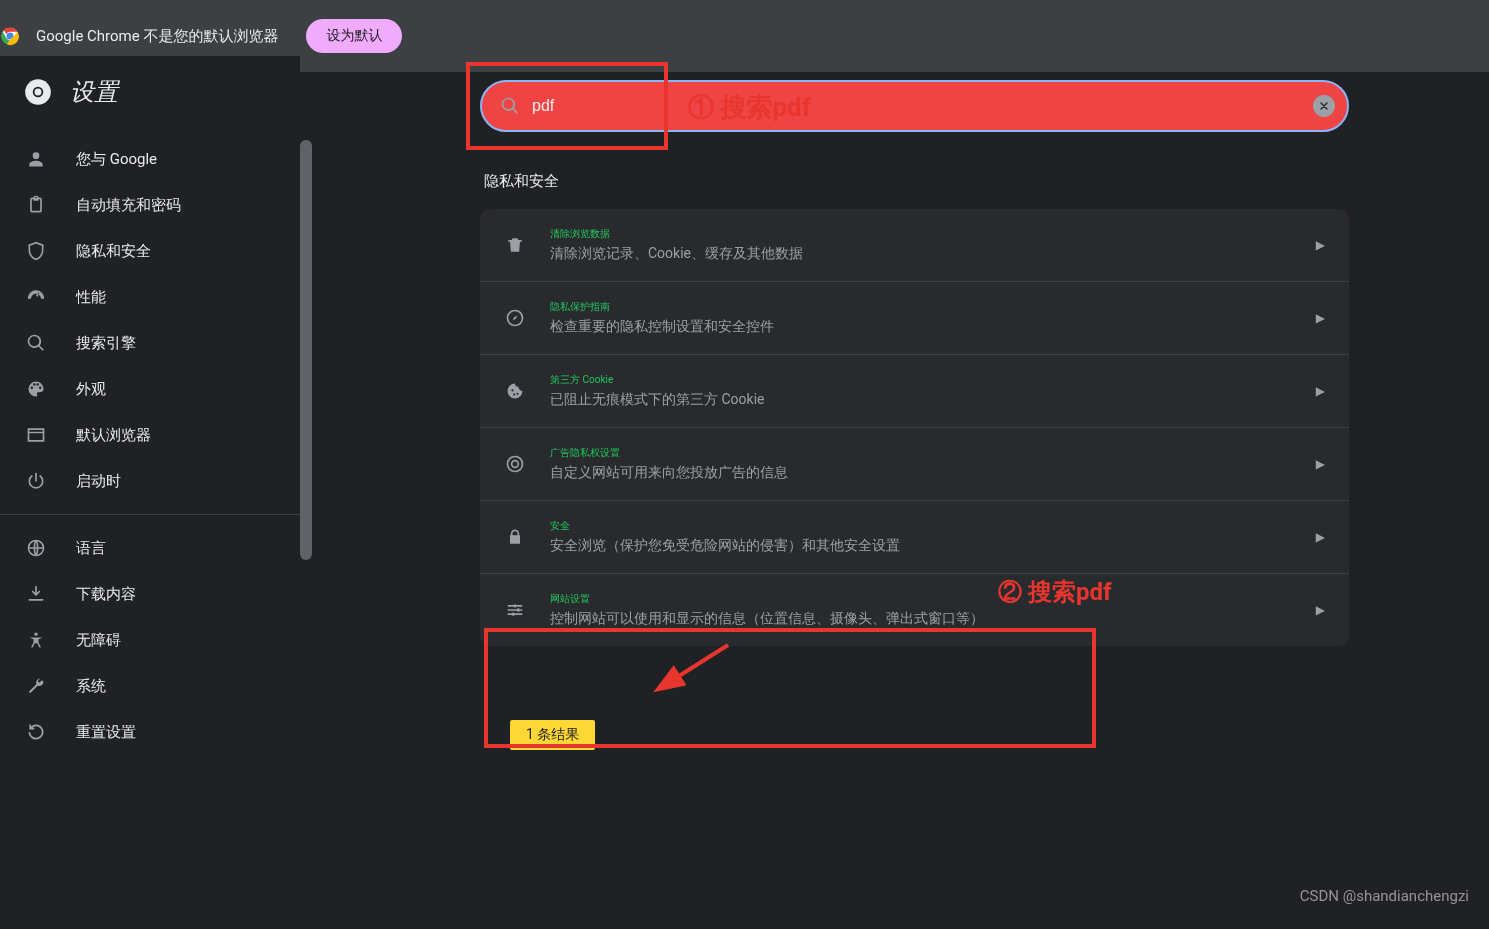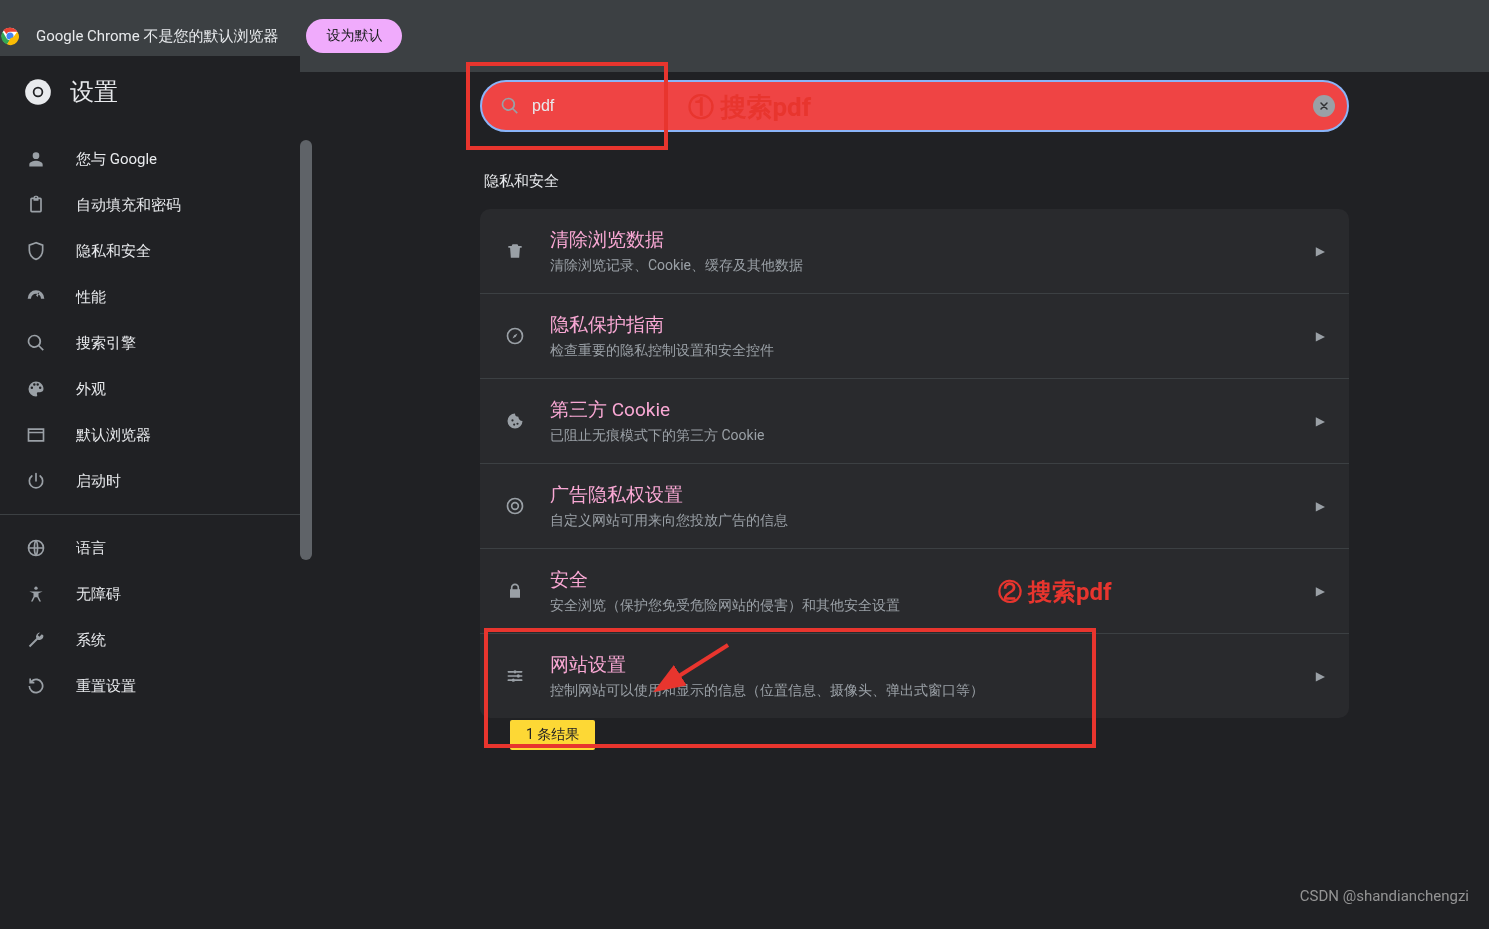"设置" .settings-header { font-style: none -> italic }
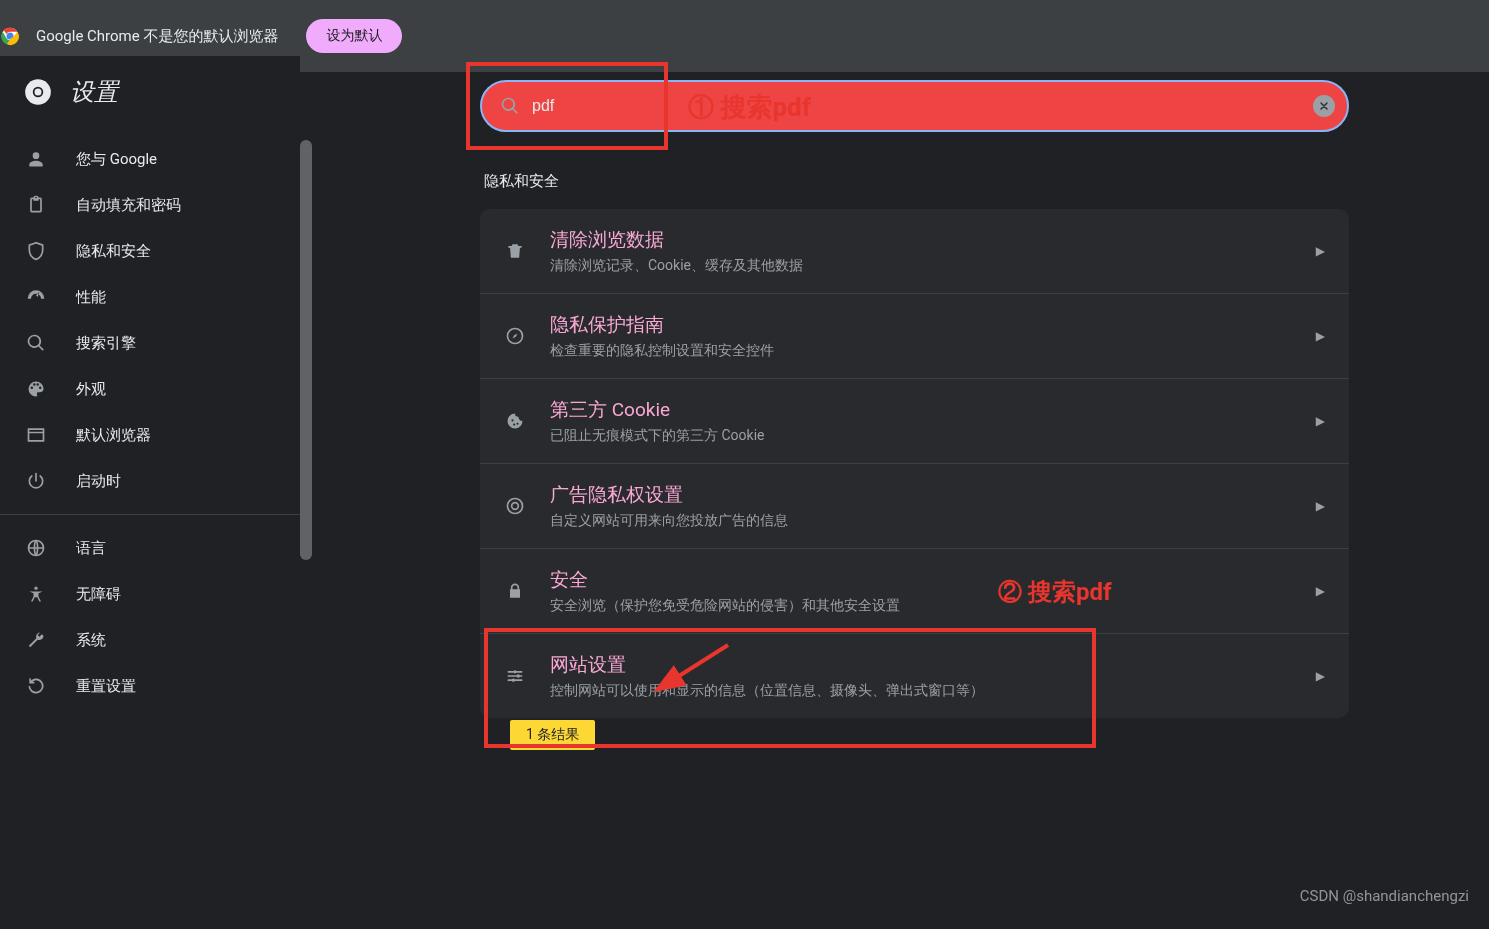"清除浏览数据" .row-title { color: #f9a8d4 -> #22c55e; font-size: 19px -> 10px }
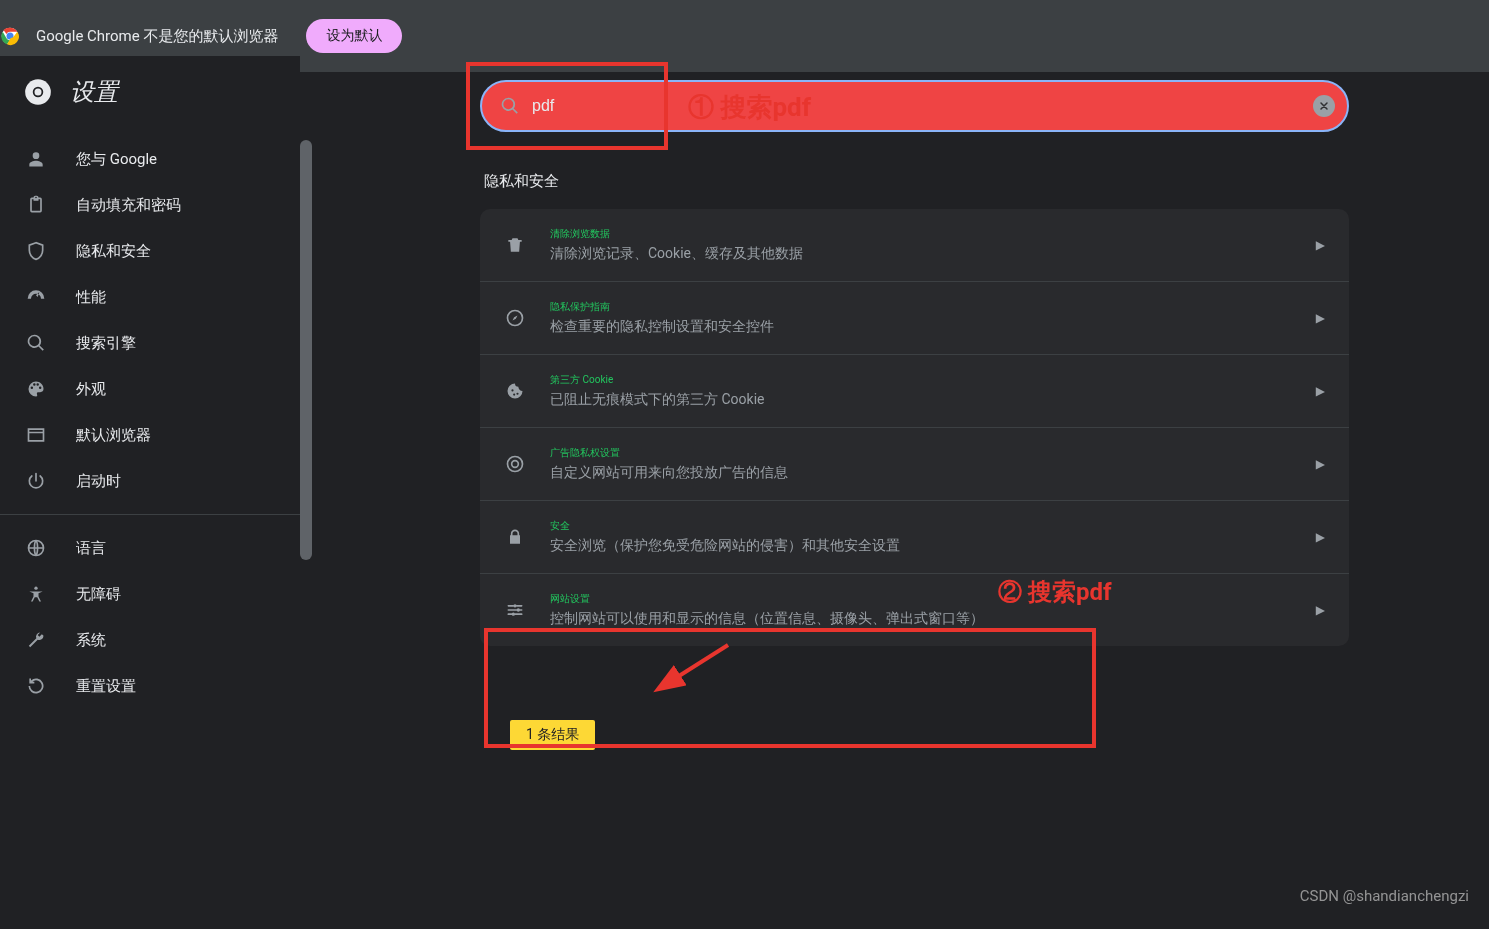"下载内容" div.nav-item { html: none -> <div> <span> <svg> <path></path> </svg> </span> <span>下载内容</span> </div> }
